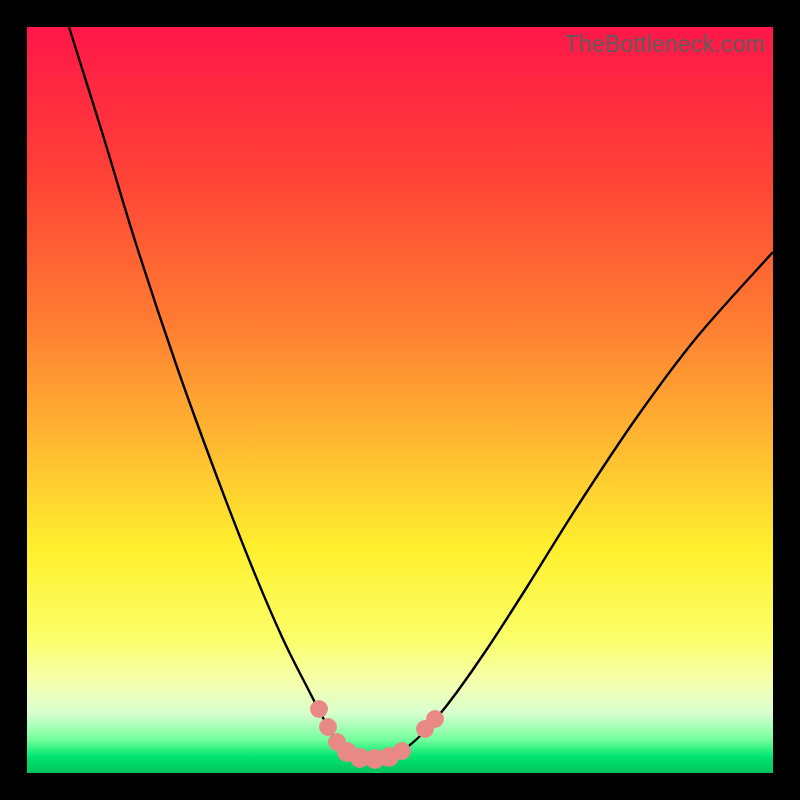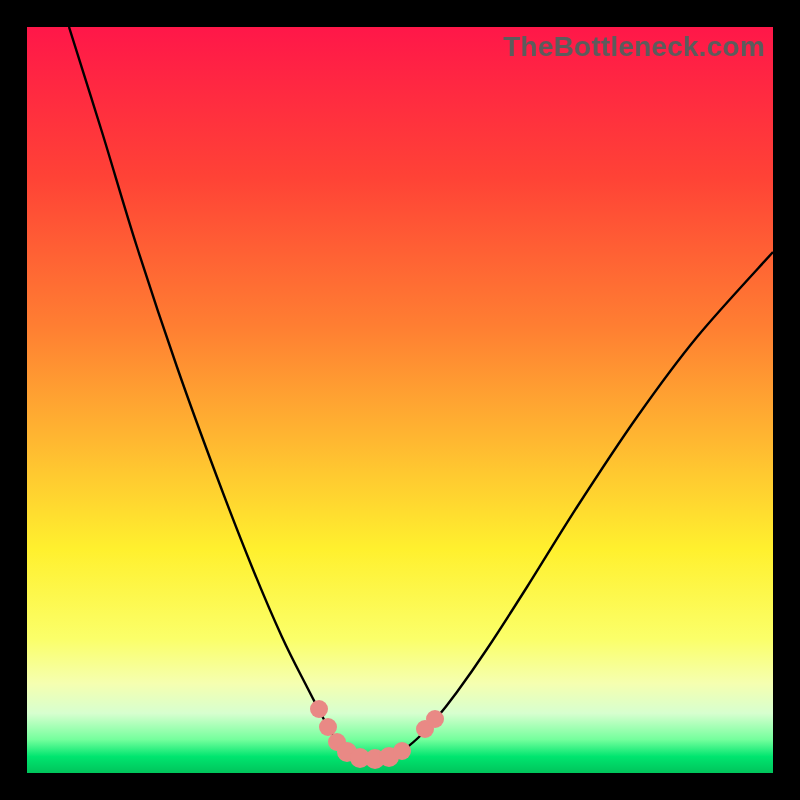"TheBottleneck.com" .watermark { font-size: 28px -> 23px; font-weight: 700 -> 400 }
